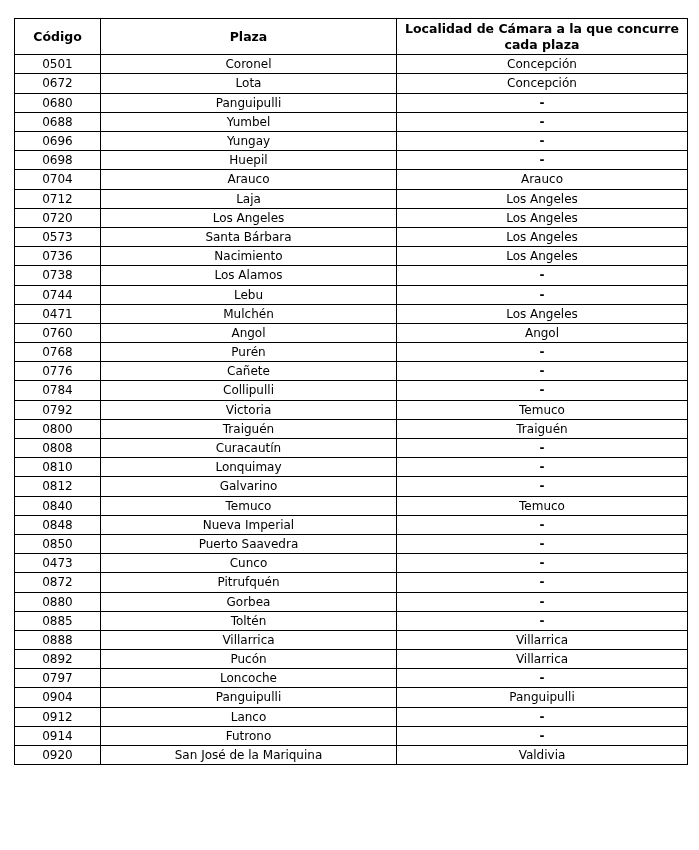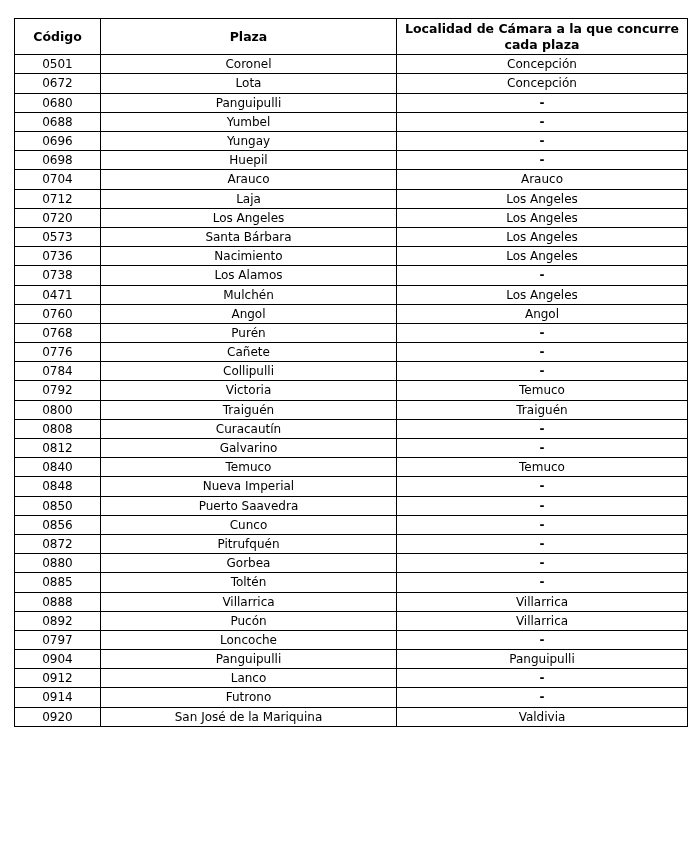"0744" tr { html: none -> <tr> <td>0744</td> <td>Lebu</td> <td>-</td> </tr> }
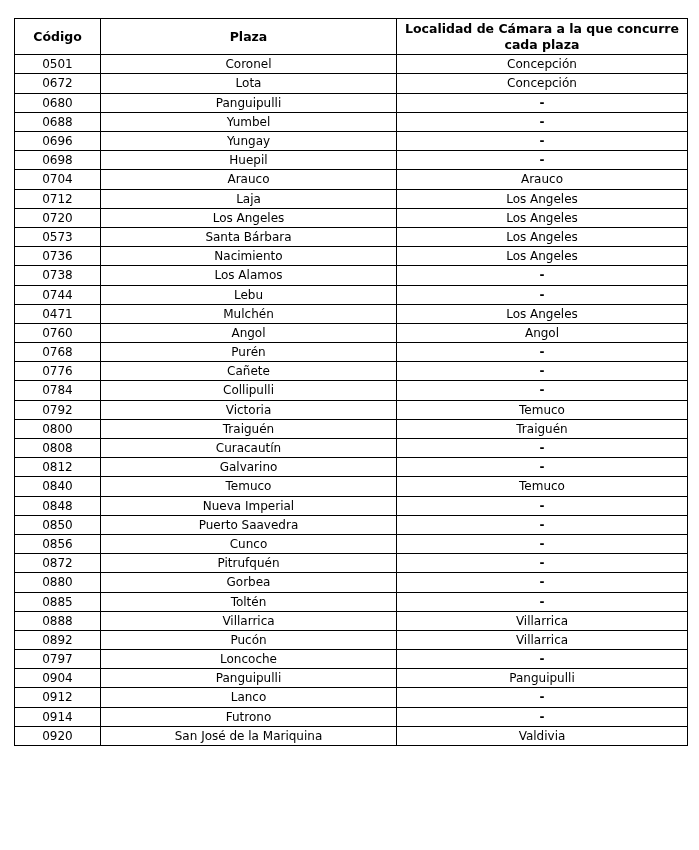"0810" tr { html: none -> <tr> <td>0810</td> <td>Lonquimay</td> <td>-</td> </tr> }
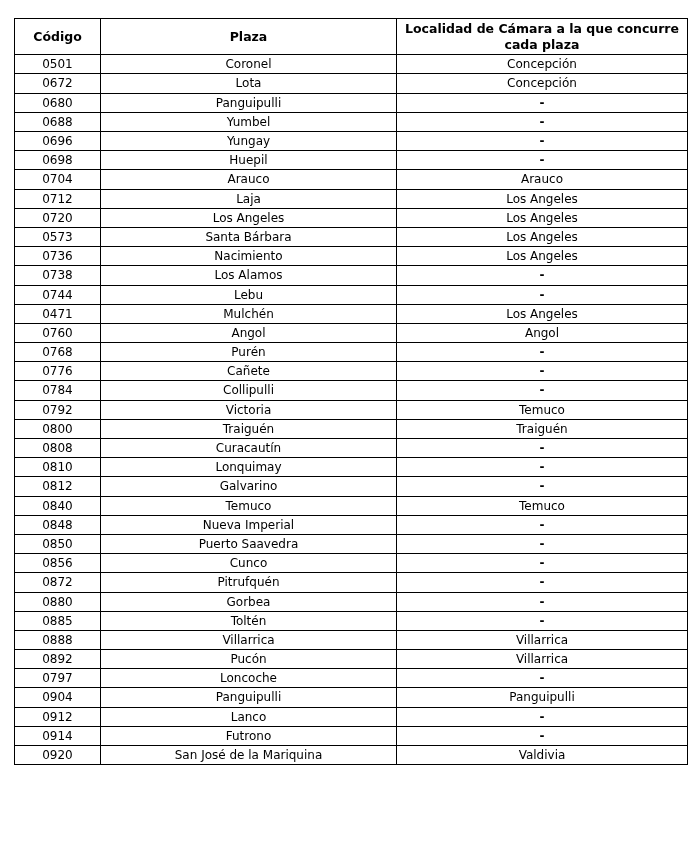"0856" td { text: 0856 -> 0473 }
